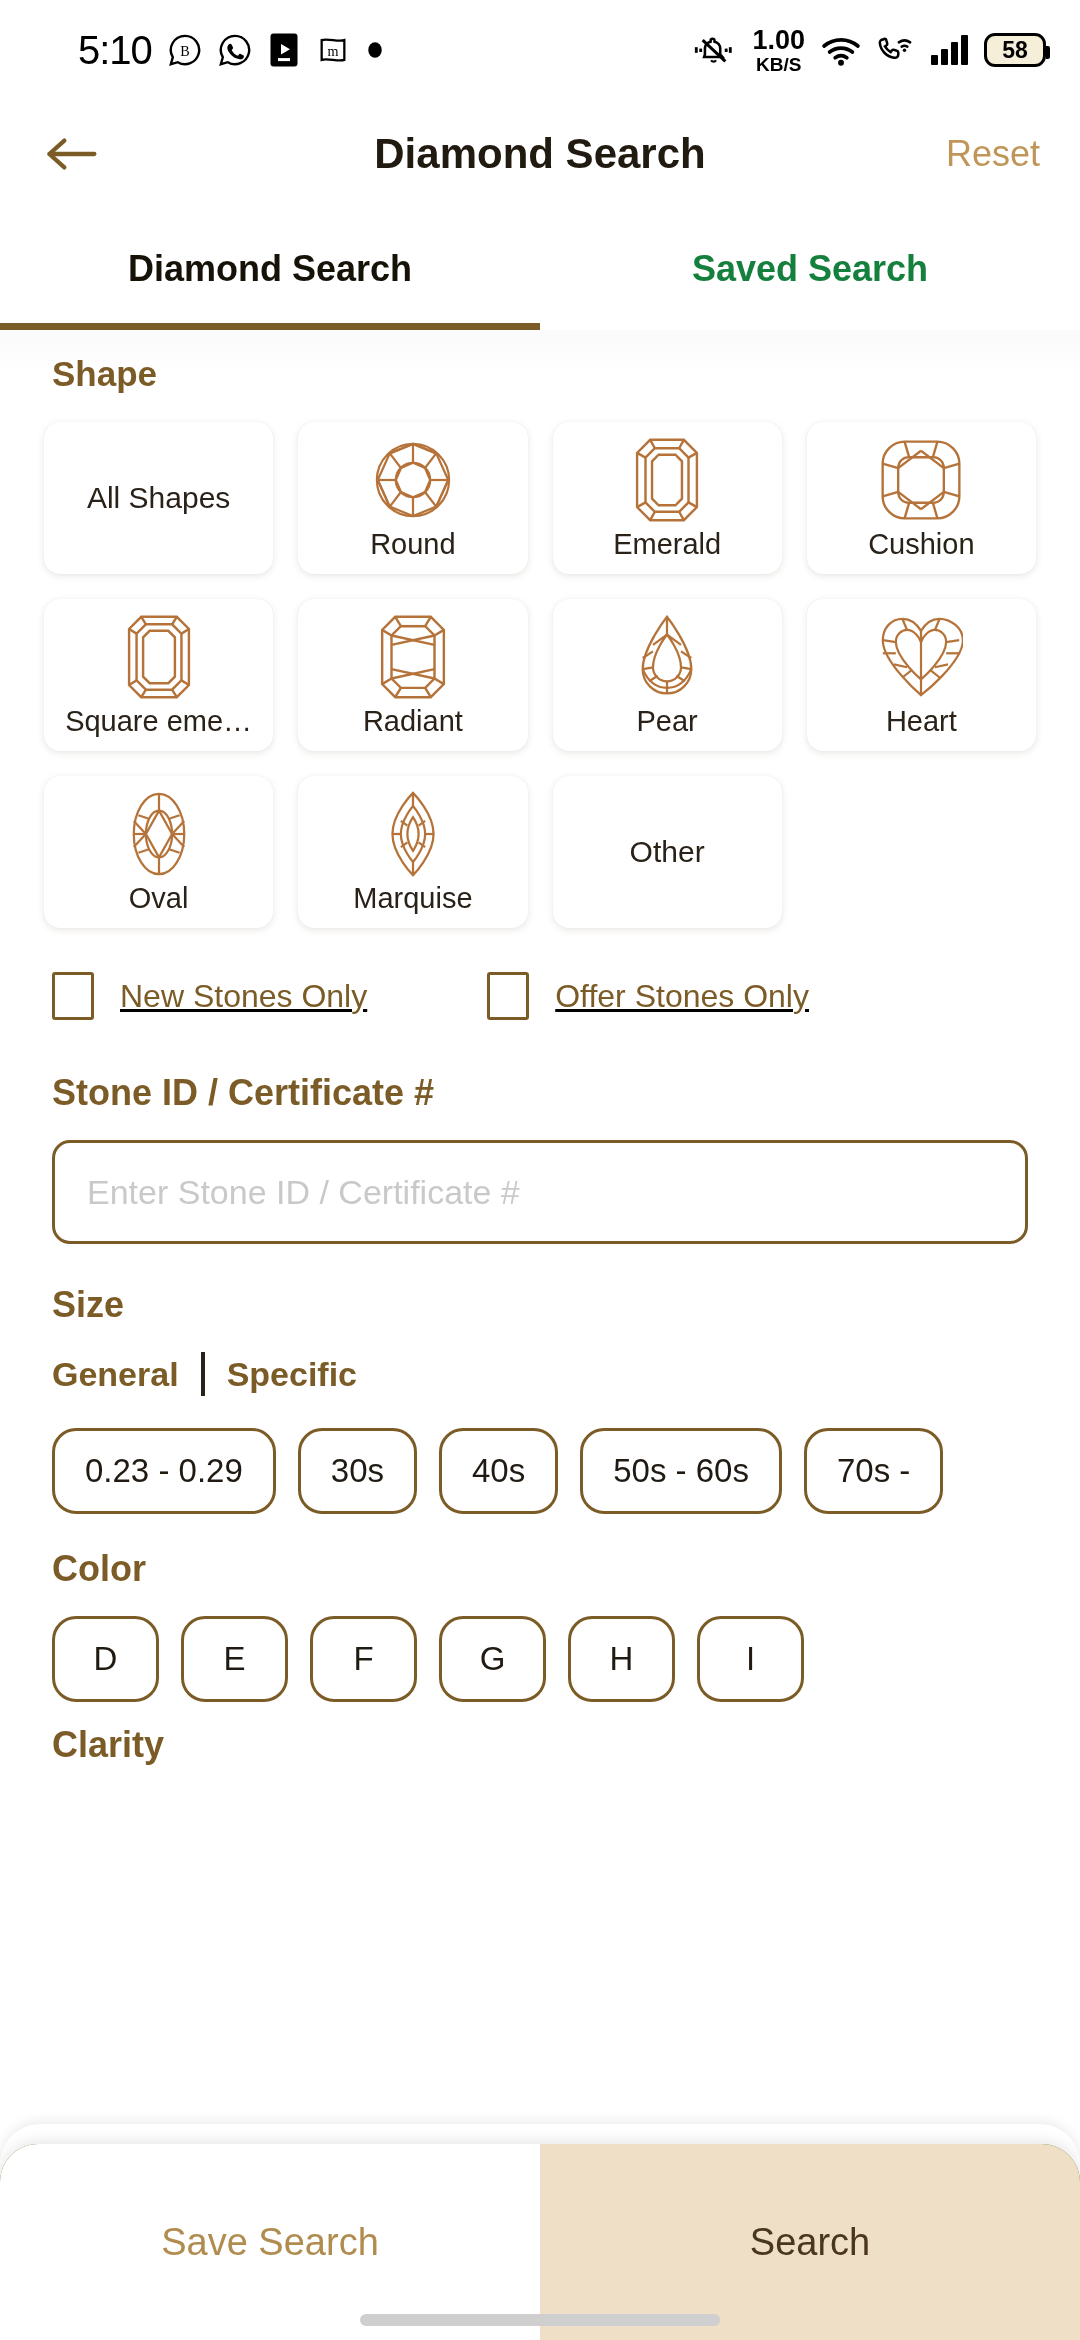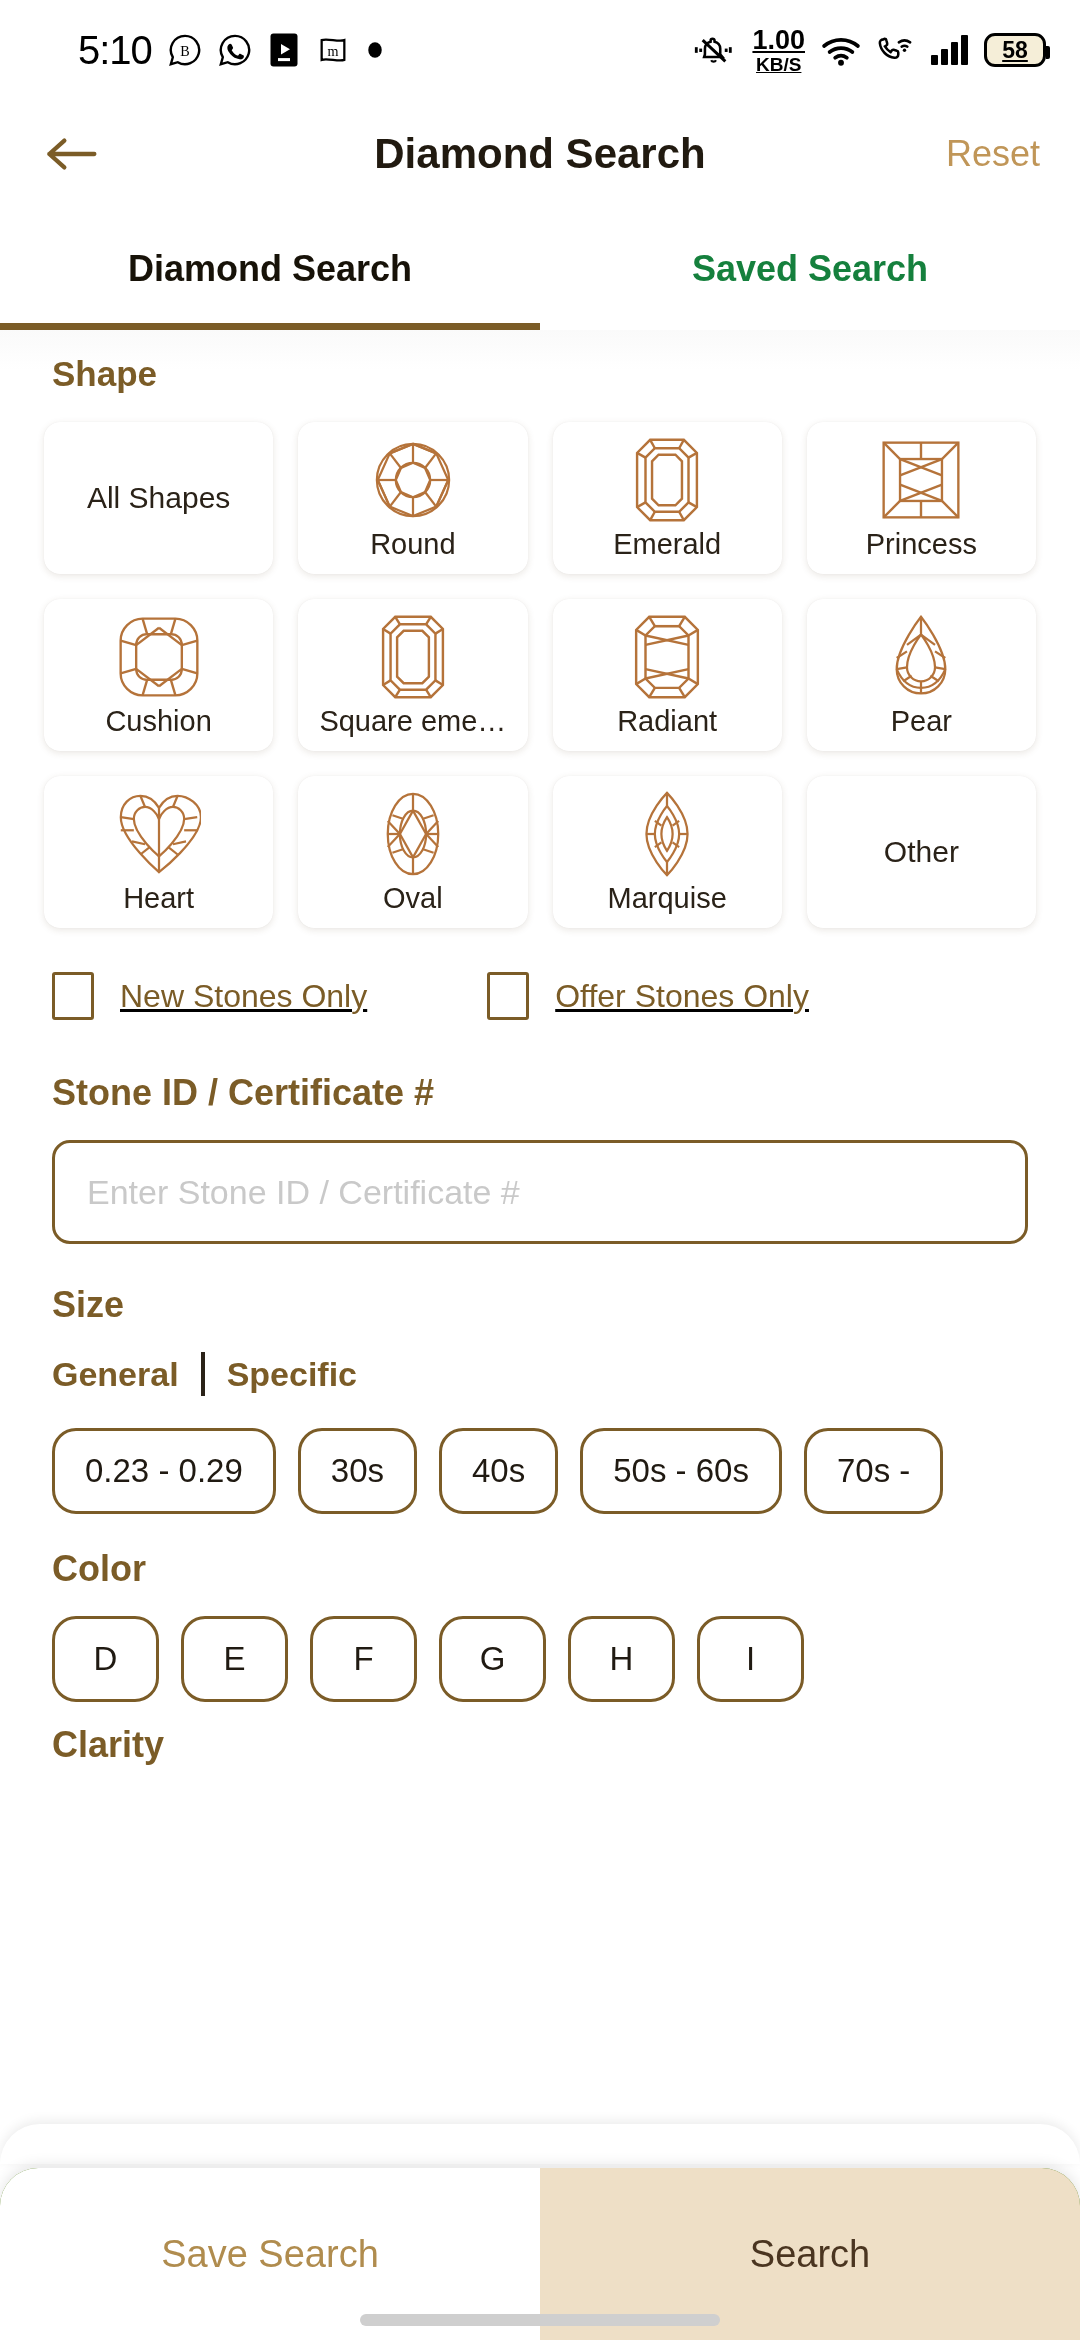"1.00" .sb-right { text-decoration: underline -> none }
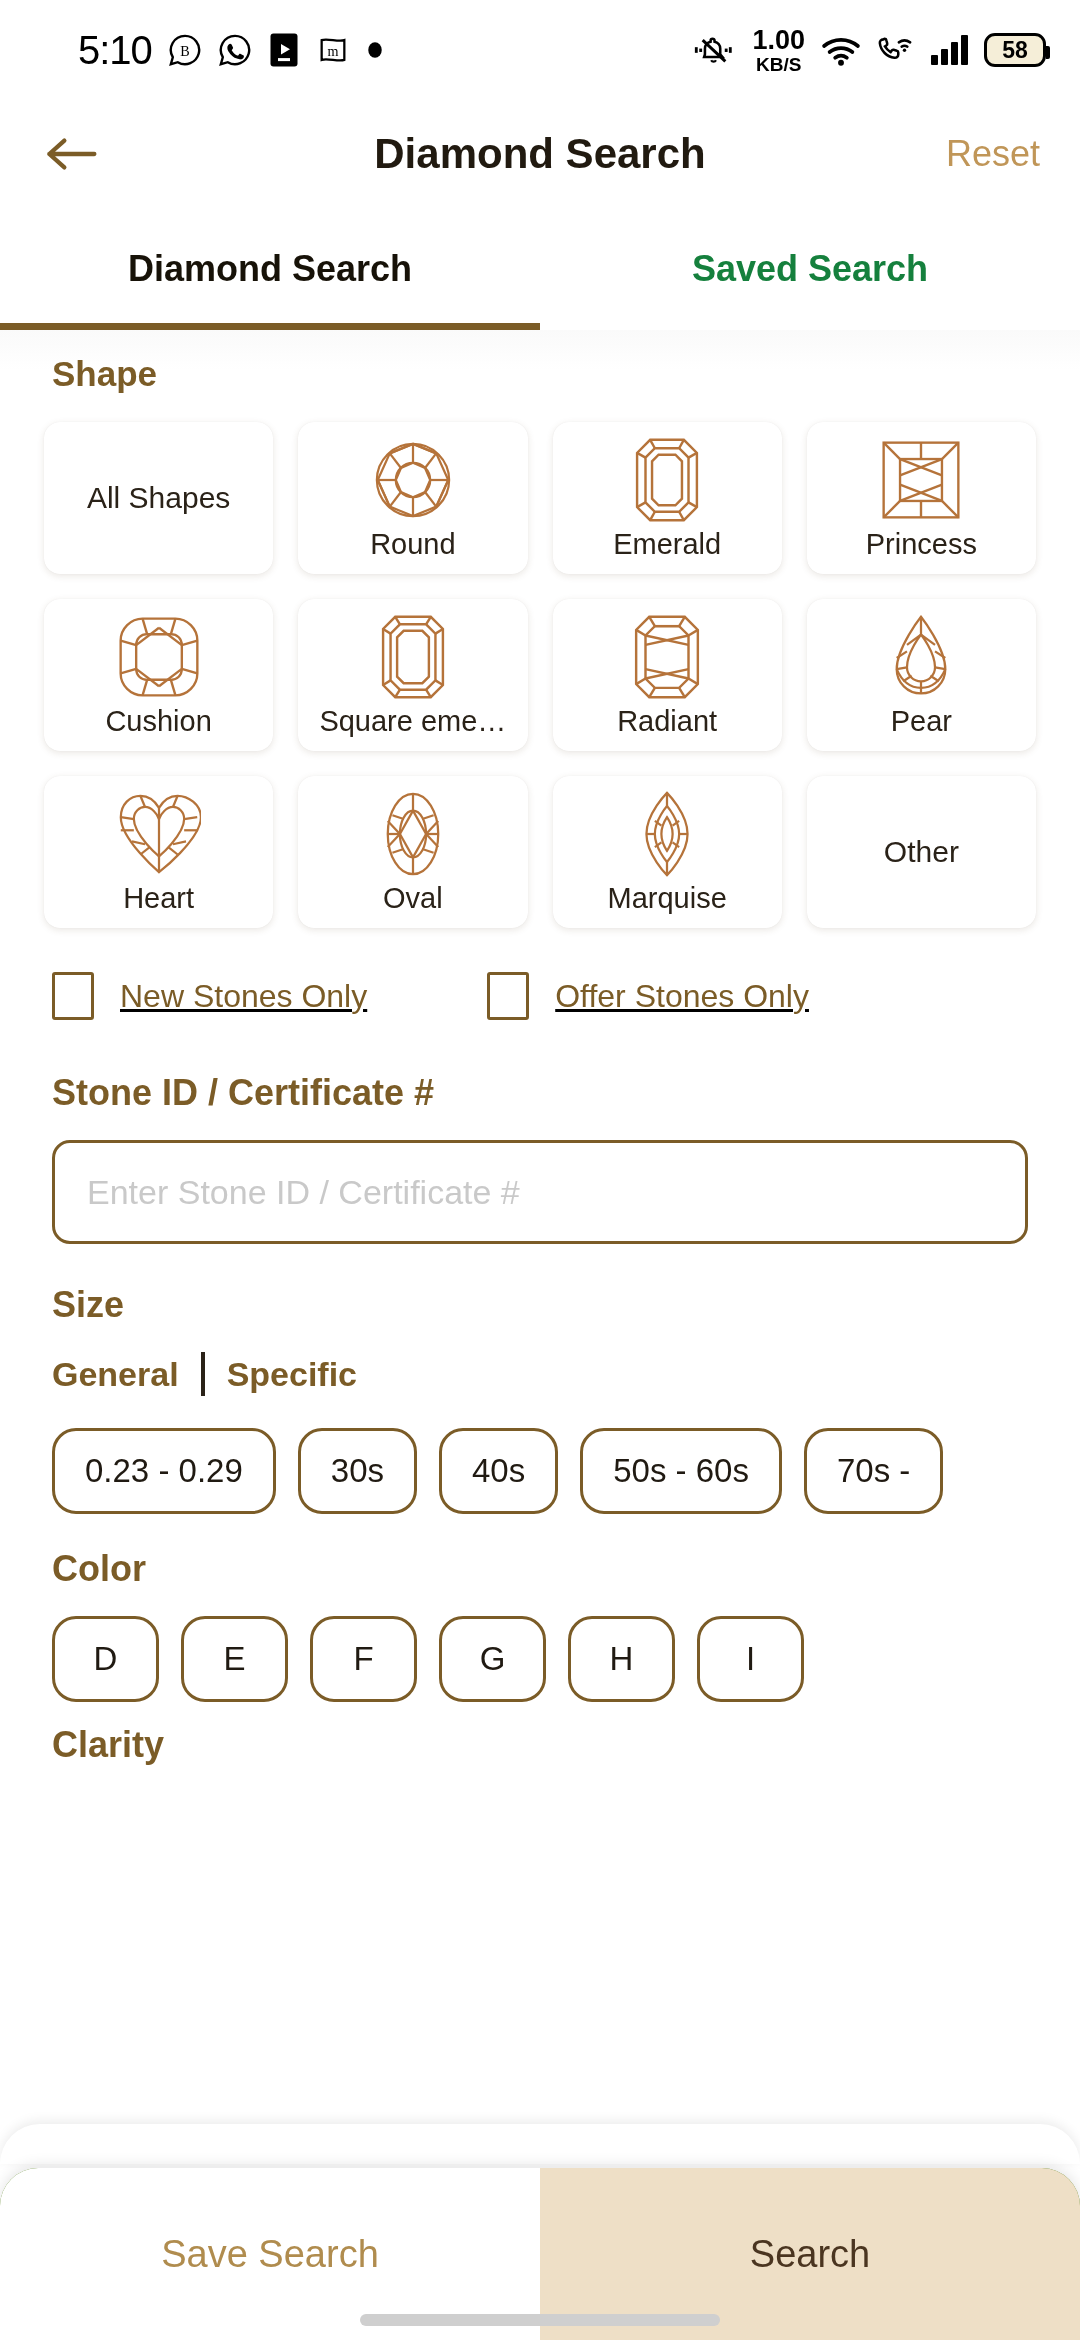"Princess" div.shape-card { html: <div> <span> <svg> <rect></rect> <rect></rect> <line></line> <line></line> <line></line> <line></line> <line></line> <line></line> <line></line> <line></line> <line></line> <line></line> </svg> </span> <span>Princess</span> </div> -> none }
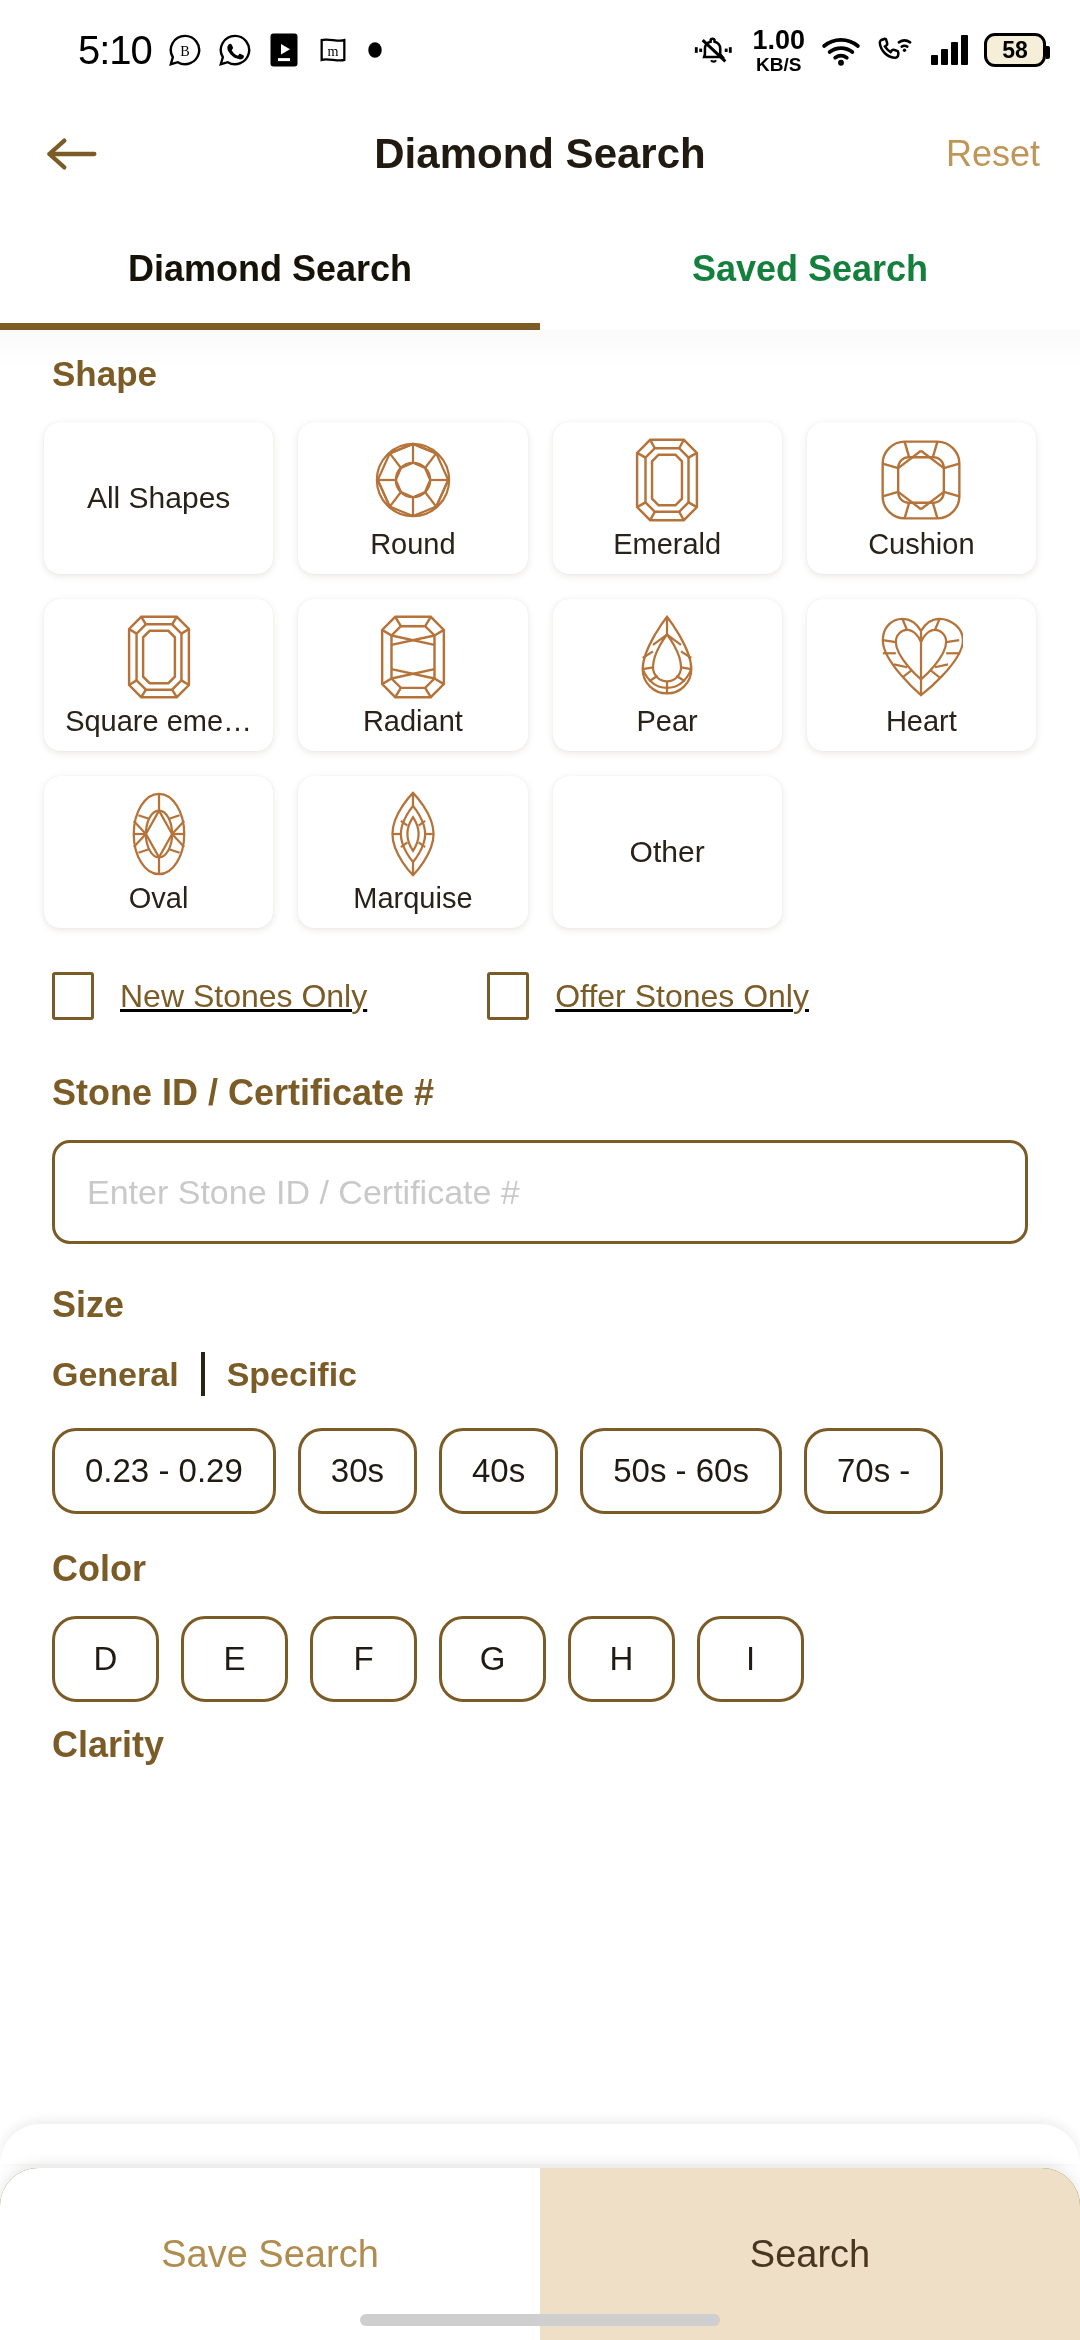"Save Search" .bottombar { height: 172px -> 196px }
